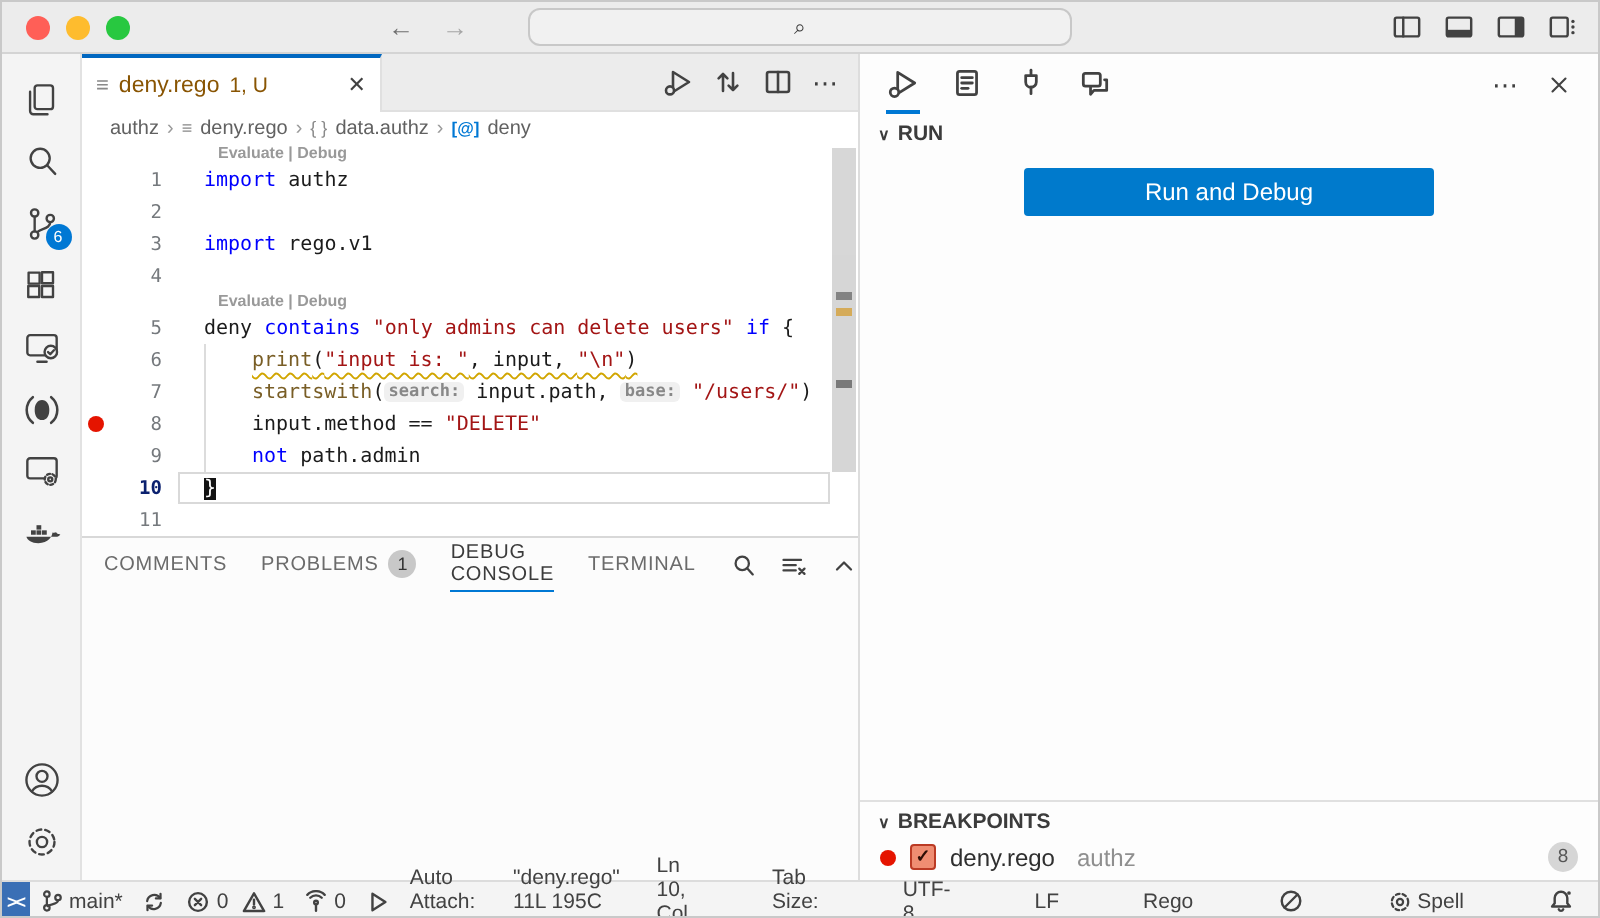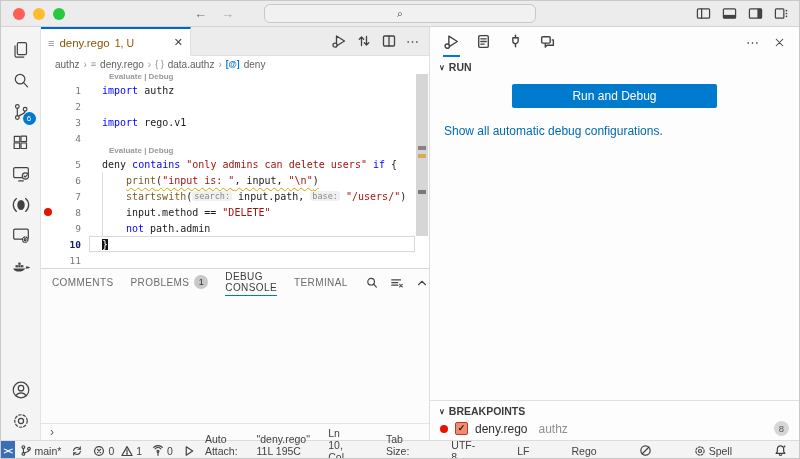"Show all automatic debug configurations." div.rd-text { html: <div> <span>Show all automatic debug configurations.</span> </div> -> none }
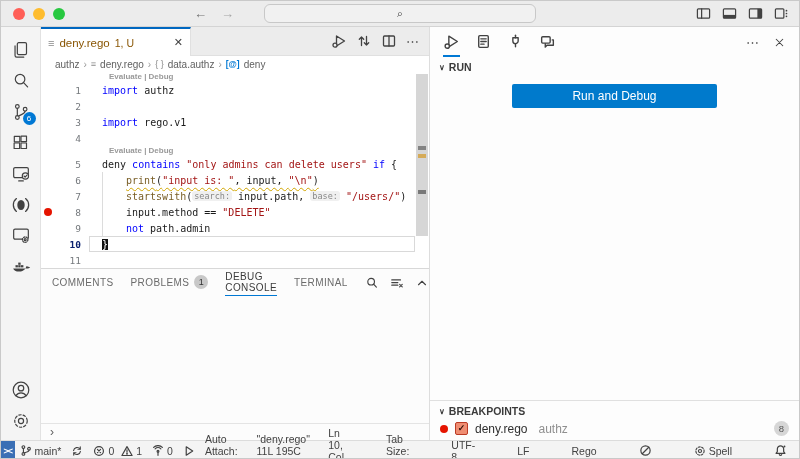"search:" .tk-inlay { font-weight: none -> bold }
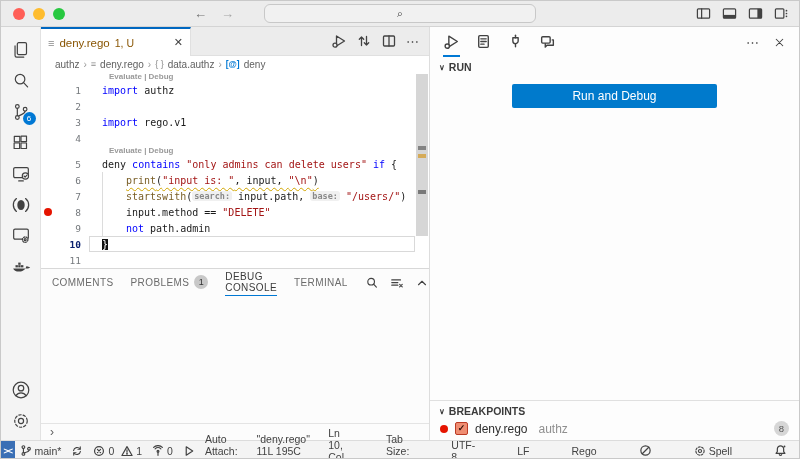"COMMENTS" .panel { flex-direction: column -> none }
